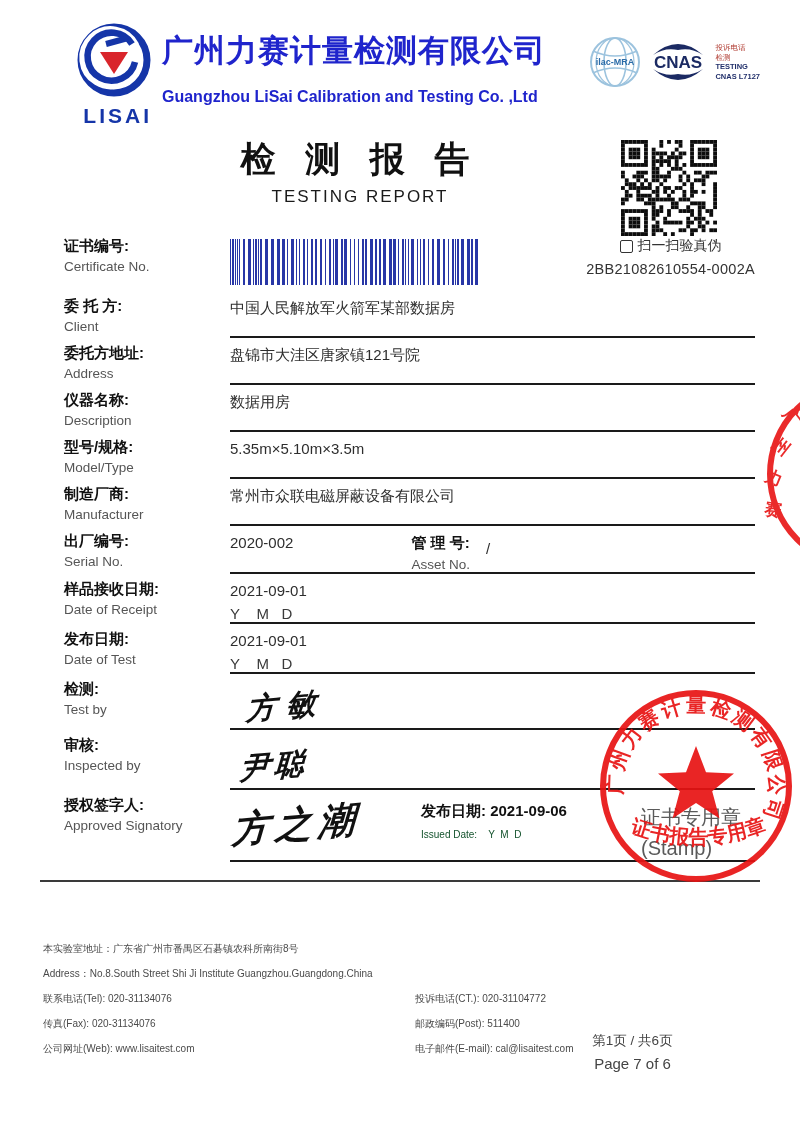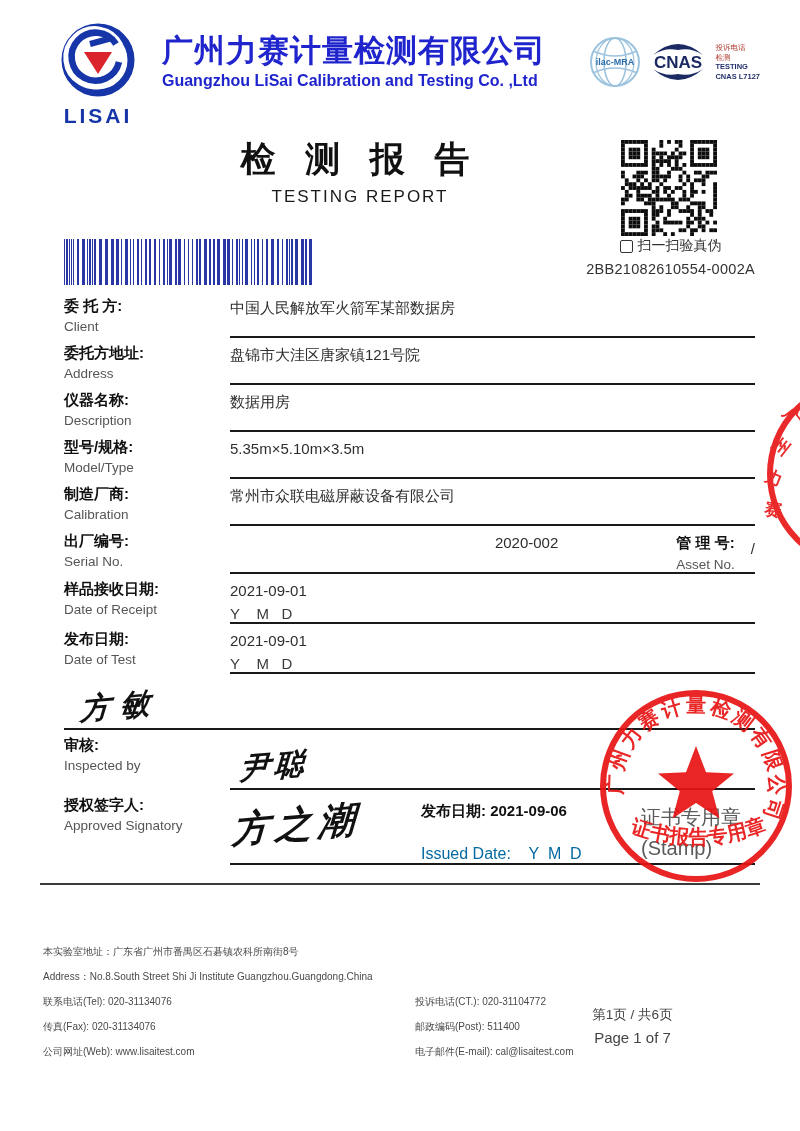"Guangzhou LiSai Calibration and Testing" .company-en { margin-top: 0 -> 16px }
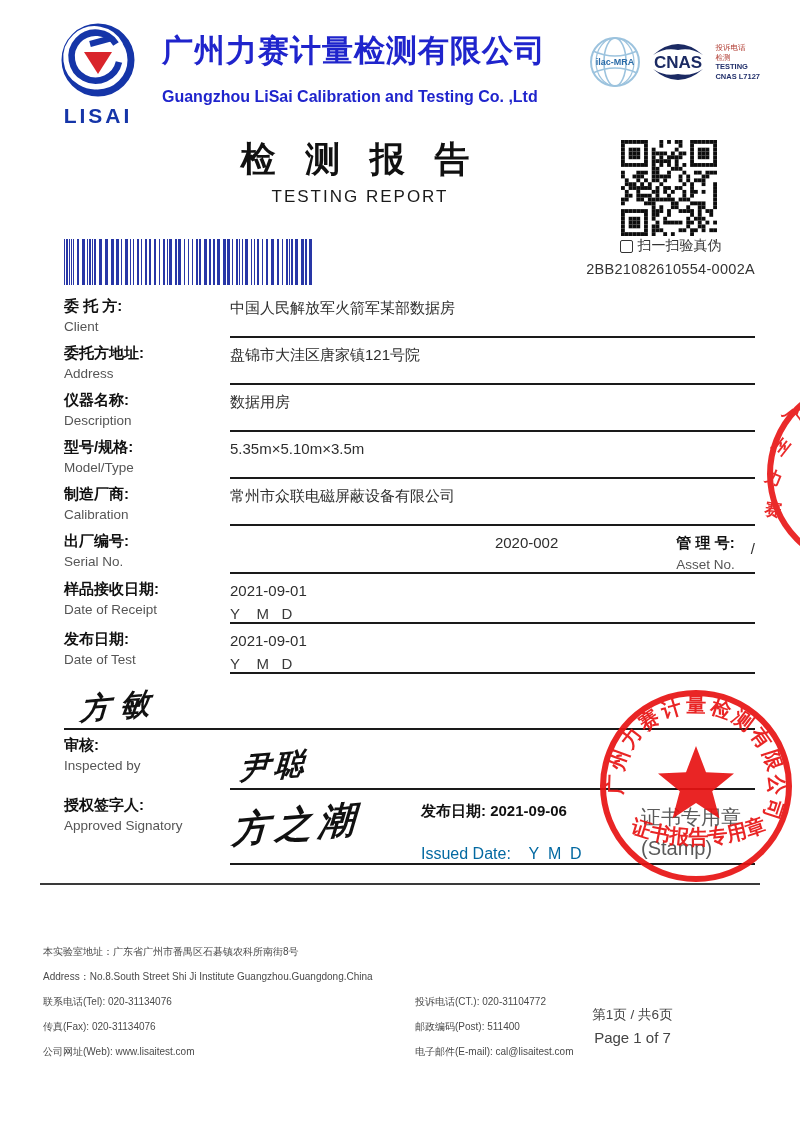"LISAI" .logo-block { text-align: center -> right }
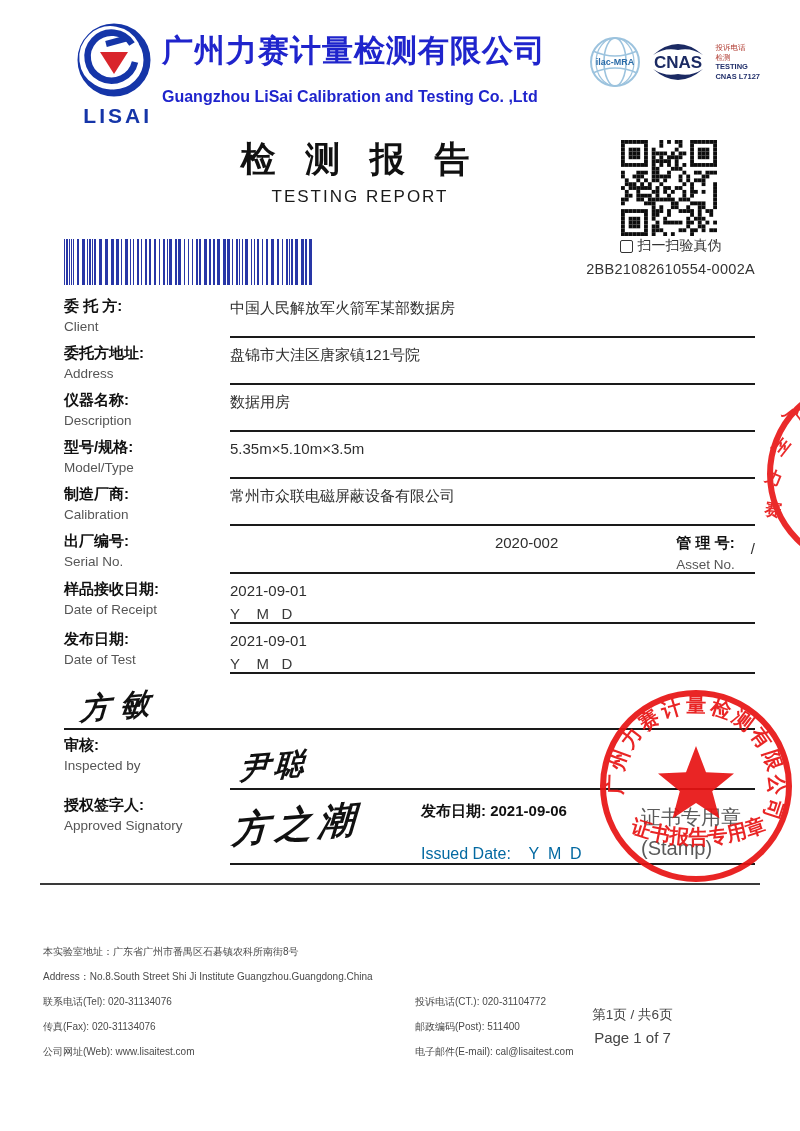"证书编号:" div.cert-labels { html: none -> <div> <div>证书编号:</div> <div>Certificate No.</div> </div> }
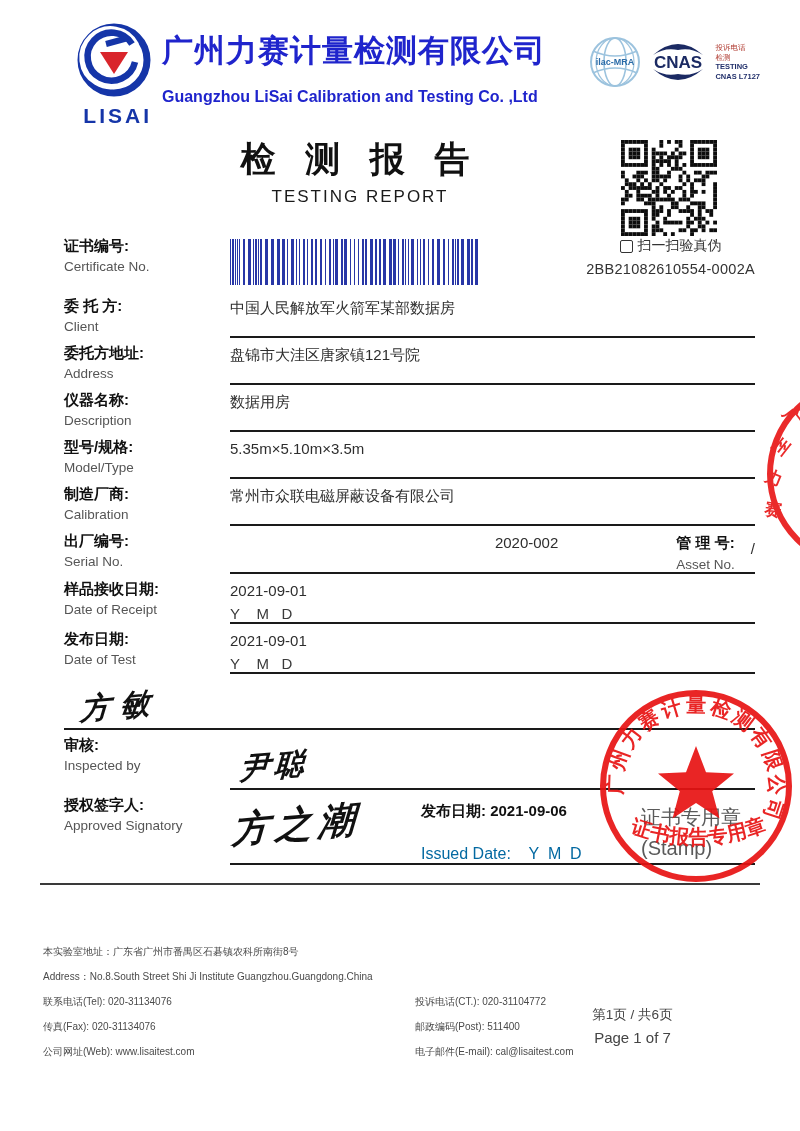"Calibration" div.lab-en { text: Calibration -> Manufacturer }
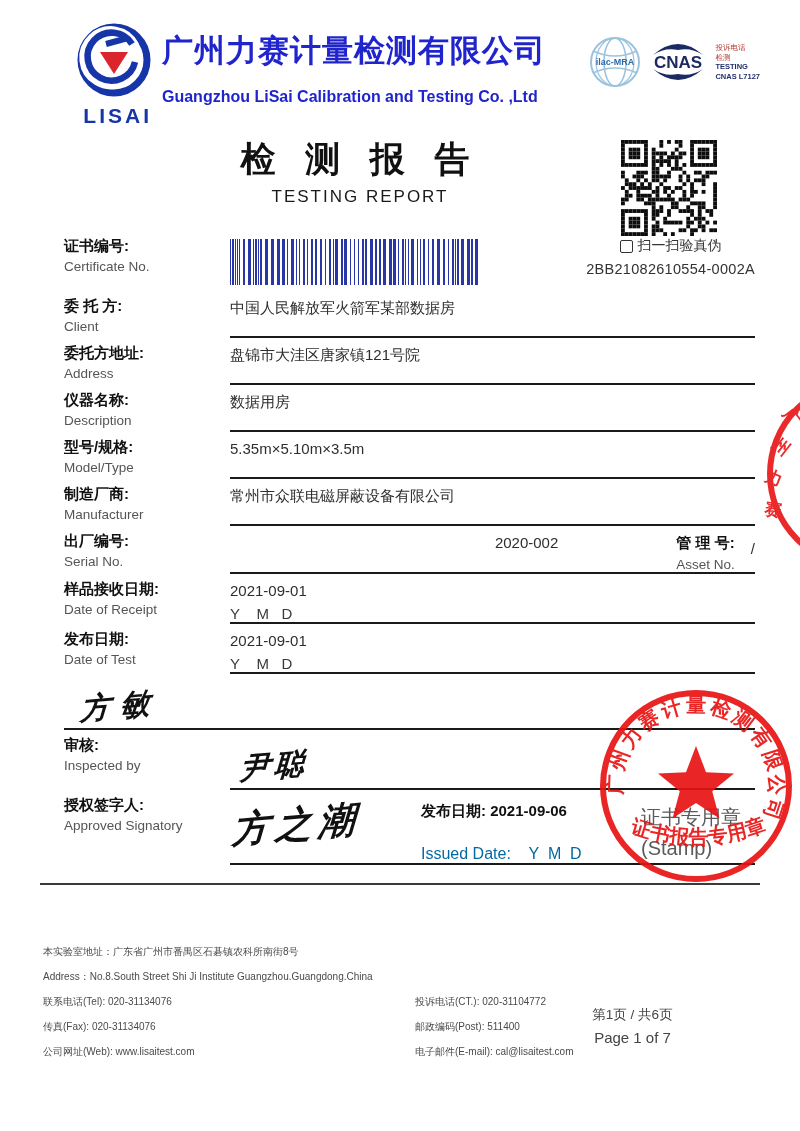"2020-002" .serial-flex { justify-content: flex-end -> none }
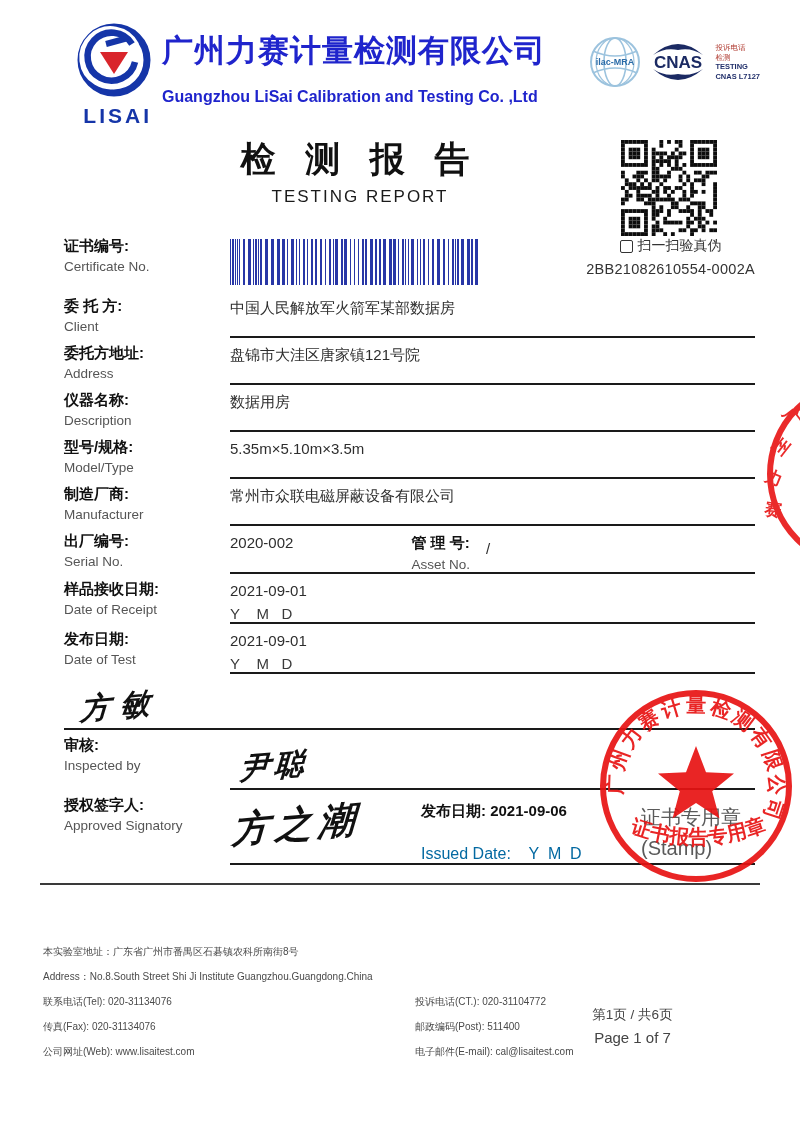"检测:" div.labels { html: none -> <div> <div>检测:</div> <div>Test by</div> </div> }
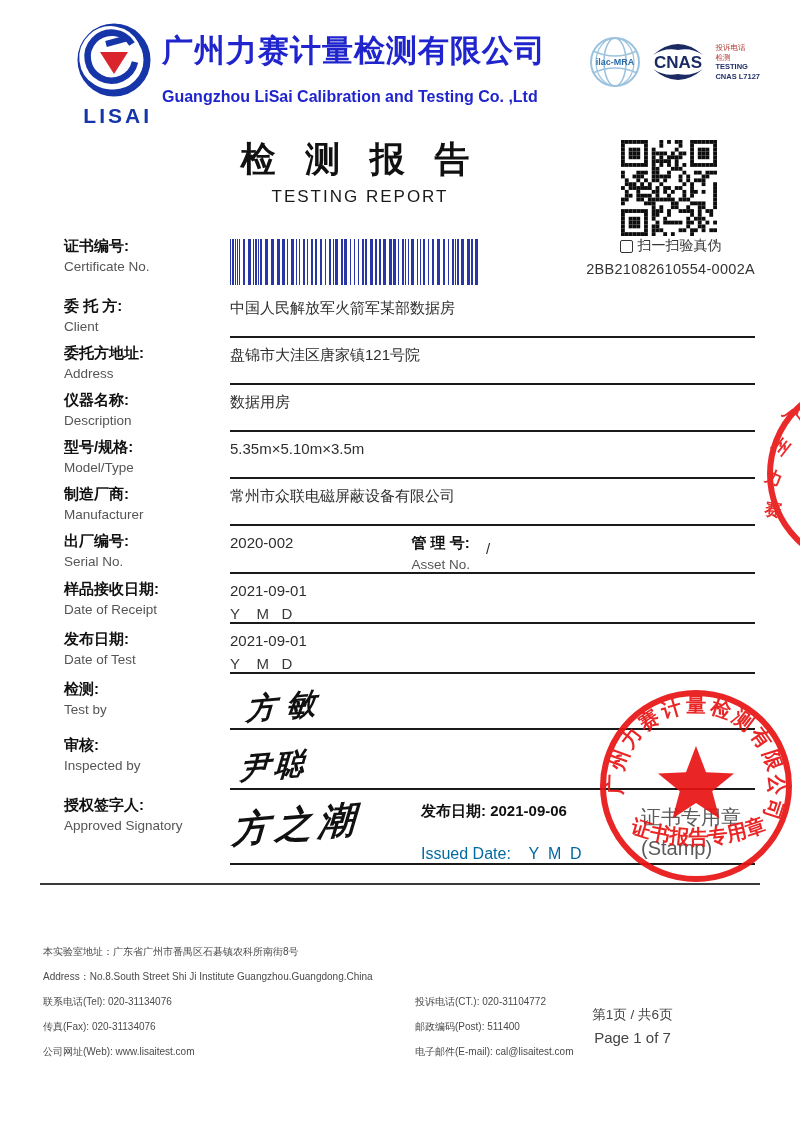"Issued Date: Y M D" .issued-en { color: #0369a1 -> #14532d; font-size: 16px -> 10px; margin-top: 24px -> 8px }
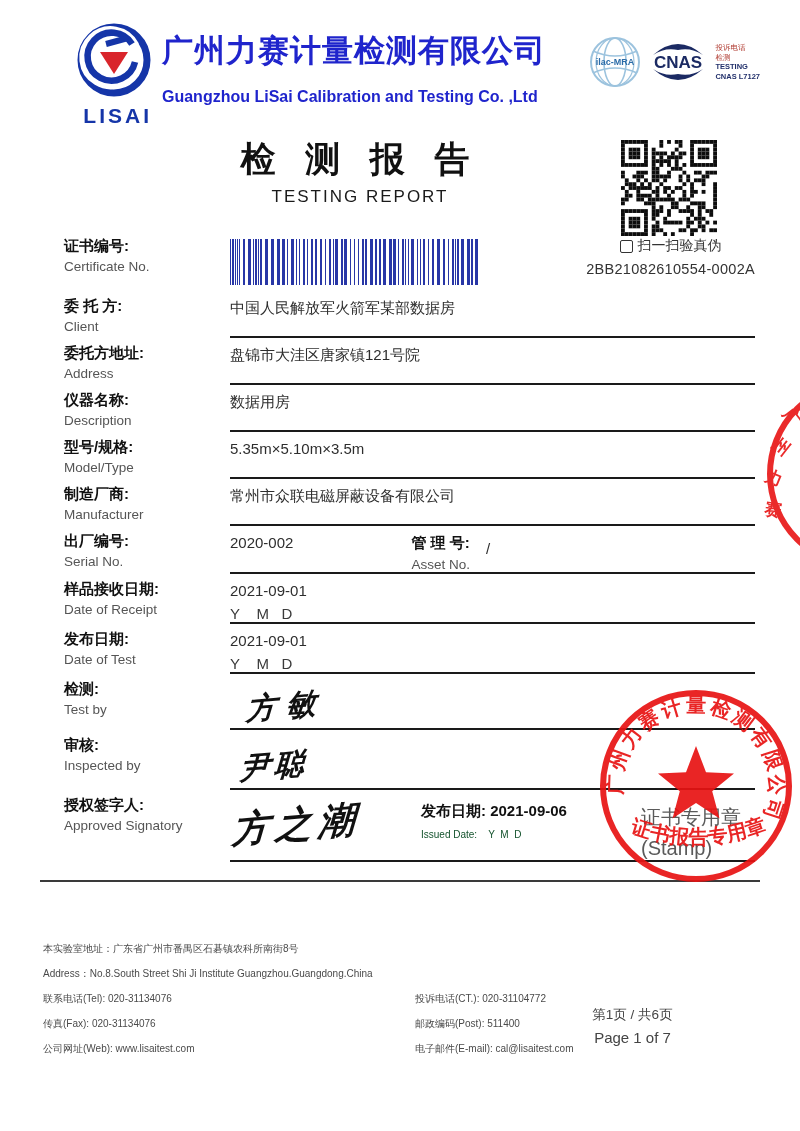"第1页 / 共6页" .pagenum { top: 1006px -> 1032px }
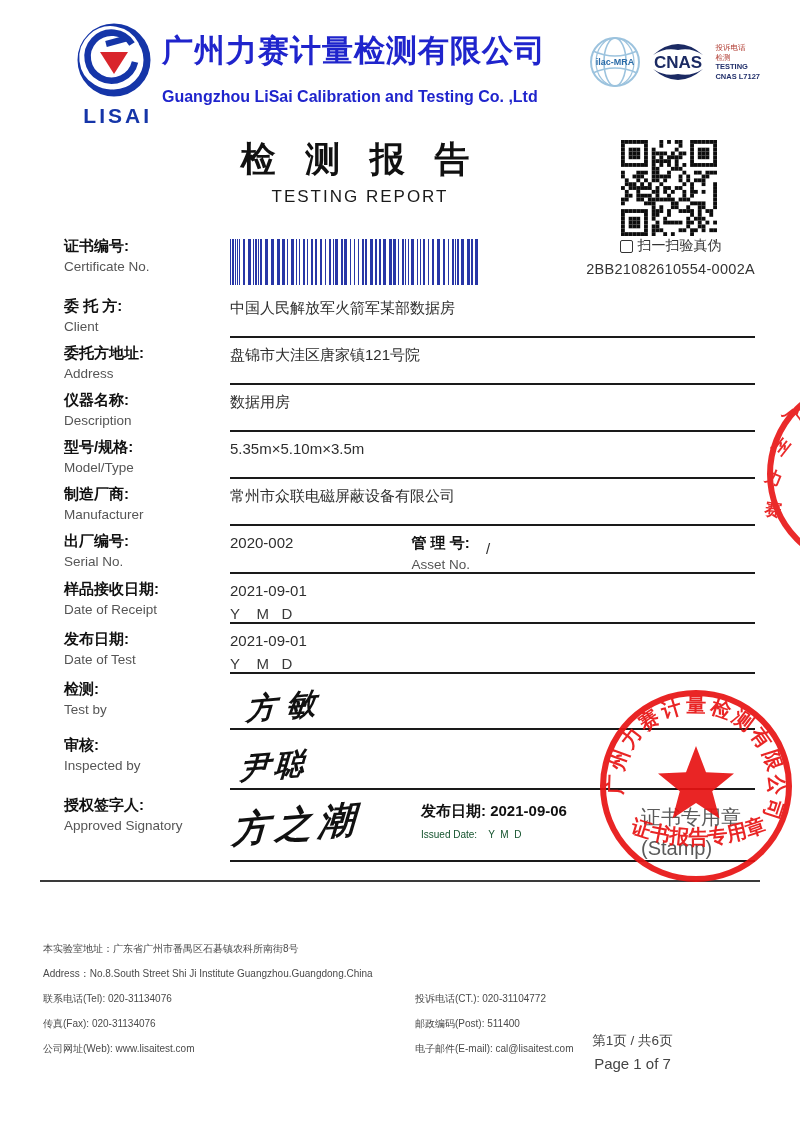"Page 1 of 7" div.enp { text: 1 of 7 -> 7 of 6 }
